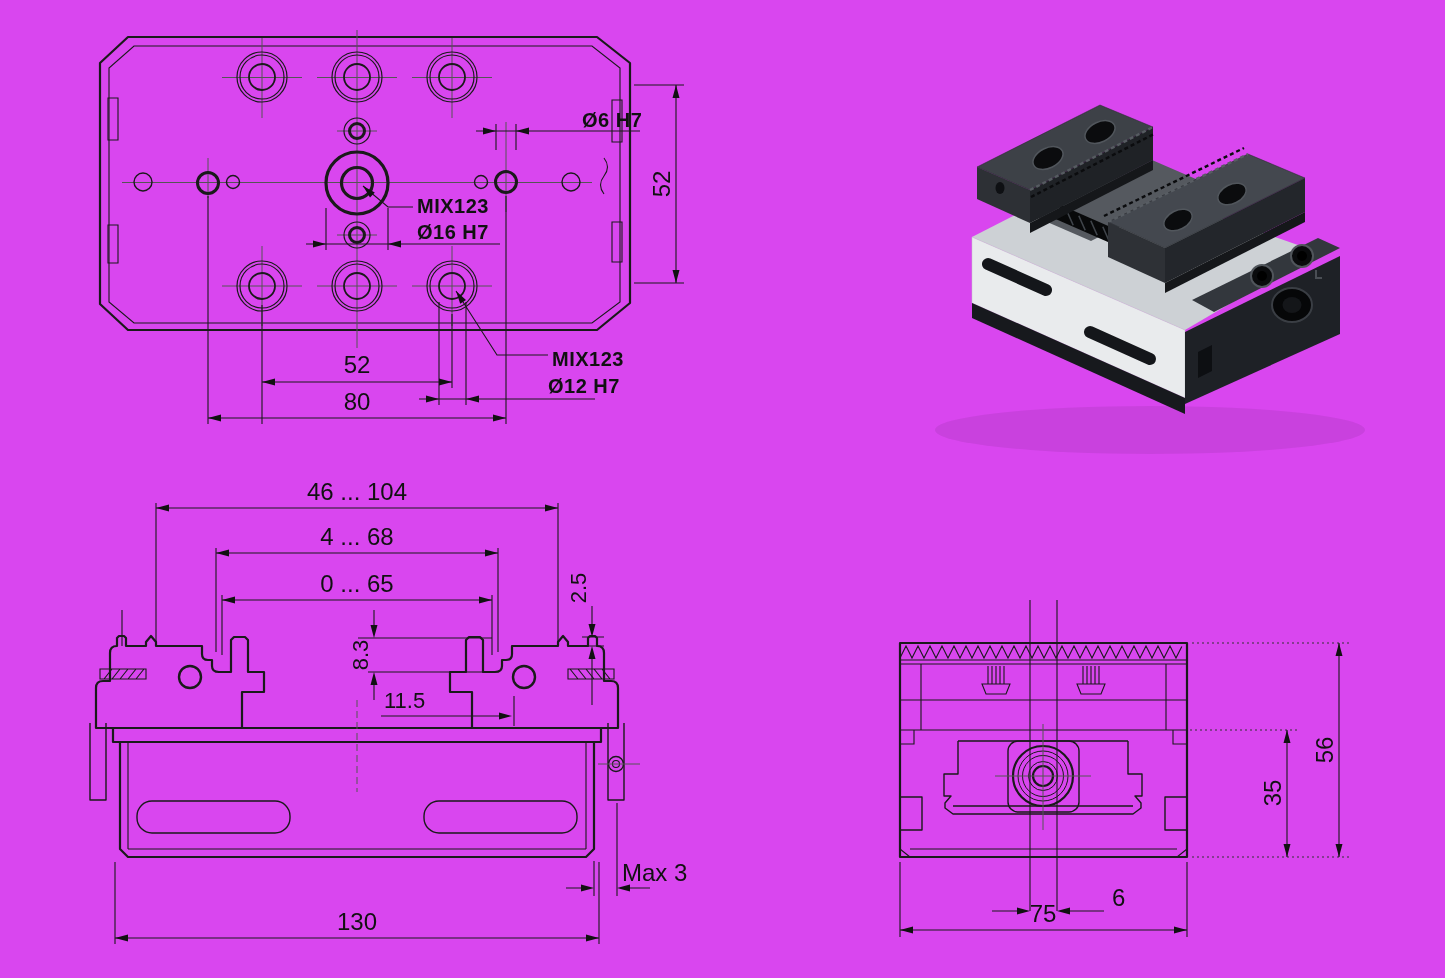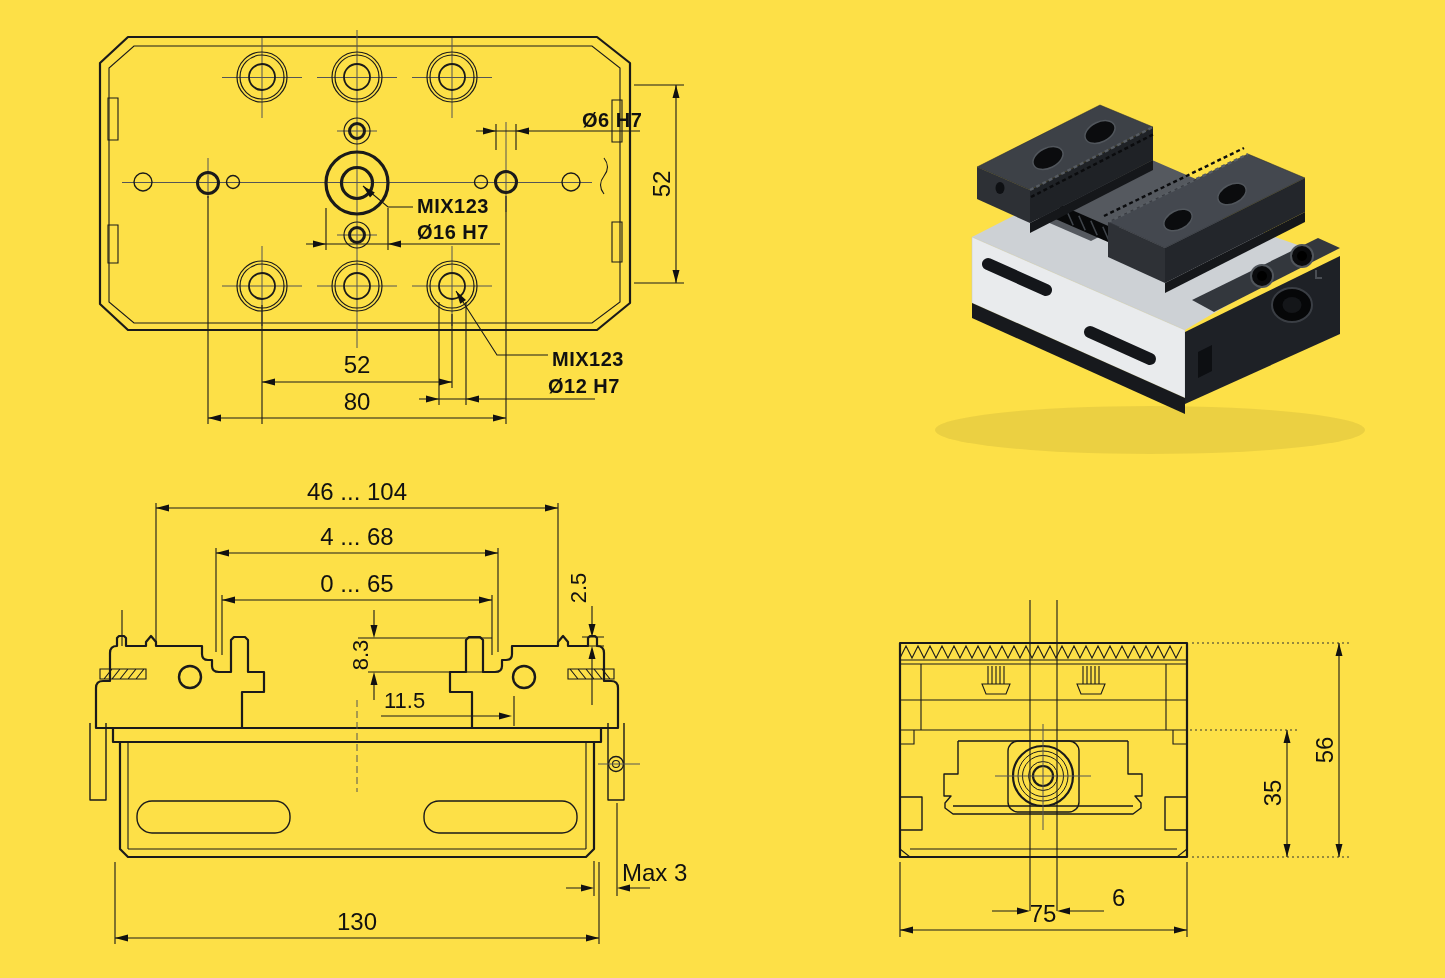"Ø6 H7" .stage { background: #fde047 -> #d946ef }
